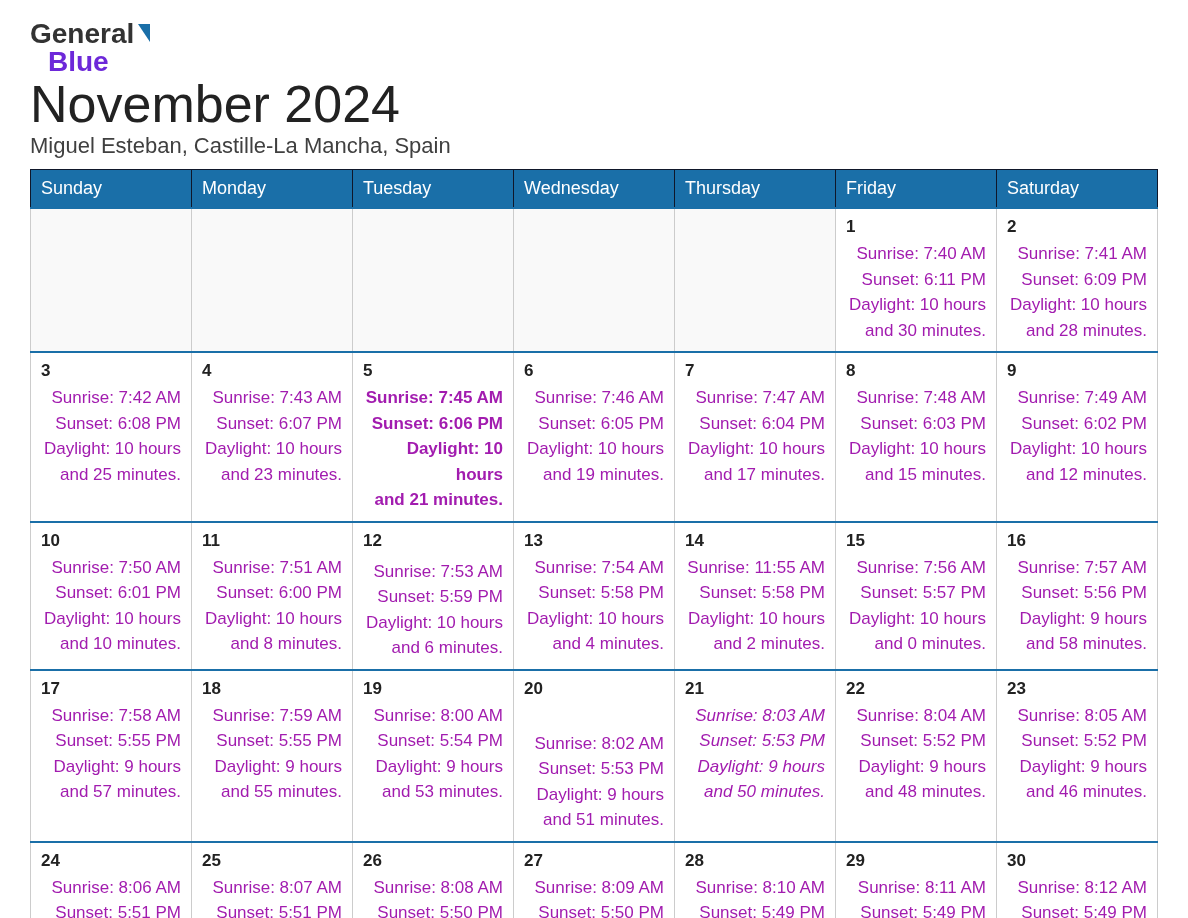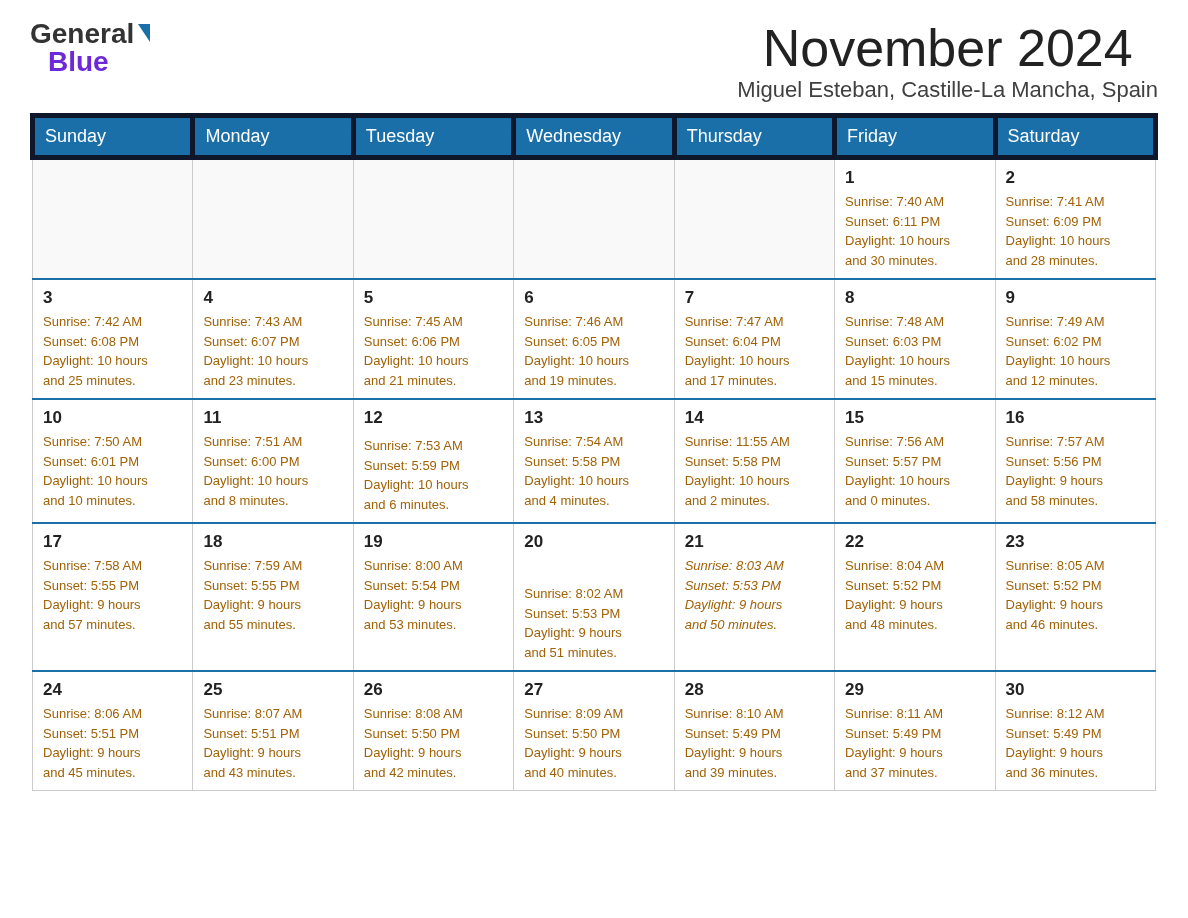"General" .header { flex-direction: none -> column }
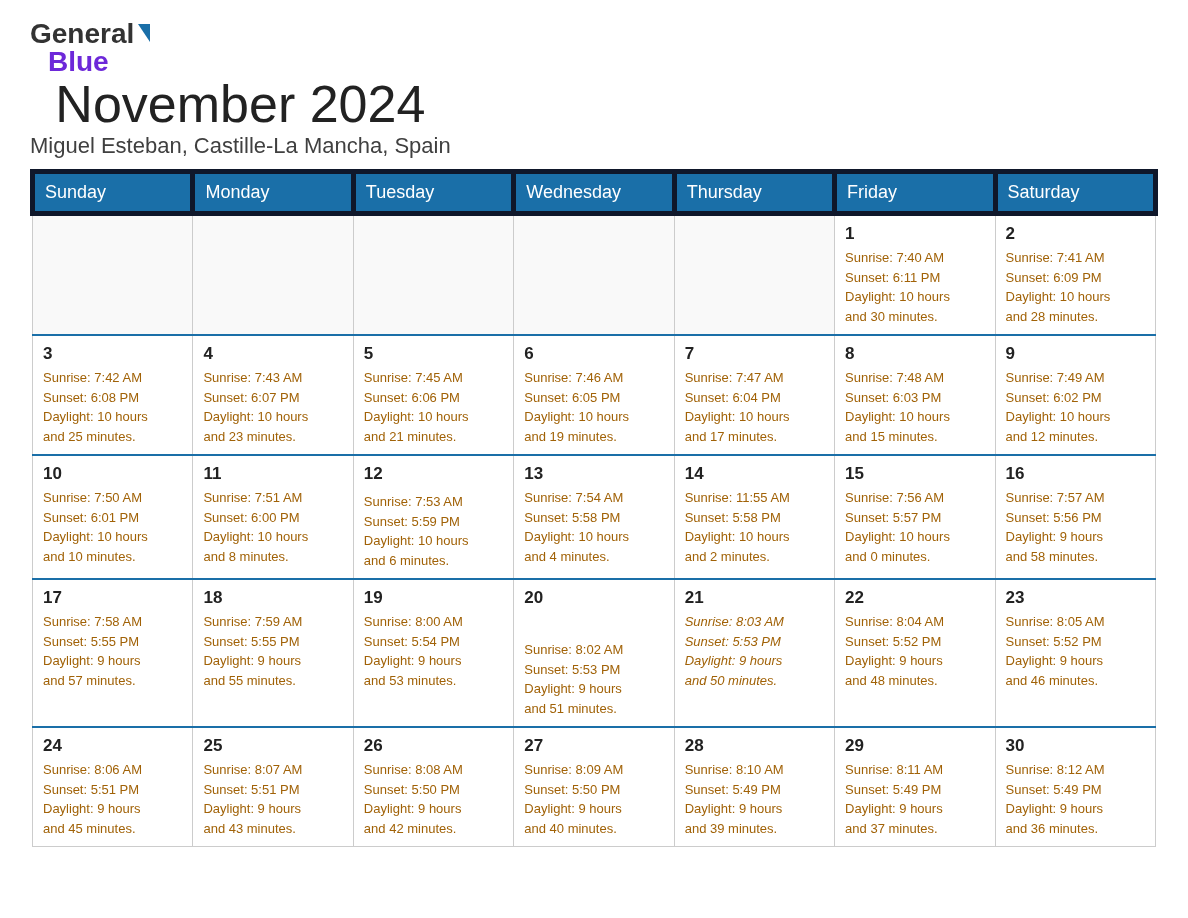"November 2024" .title-block { text-align: center -> left }
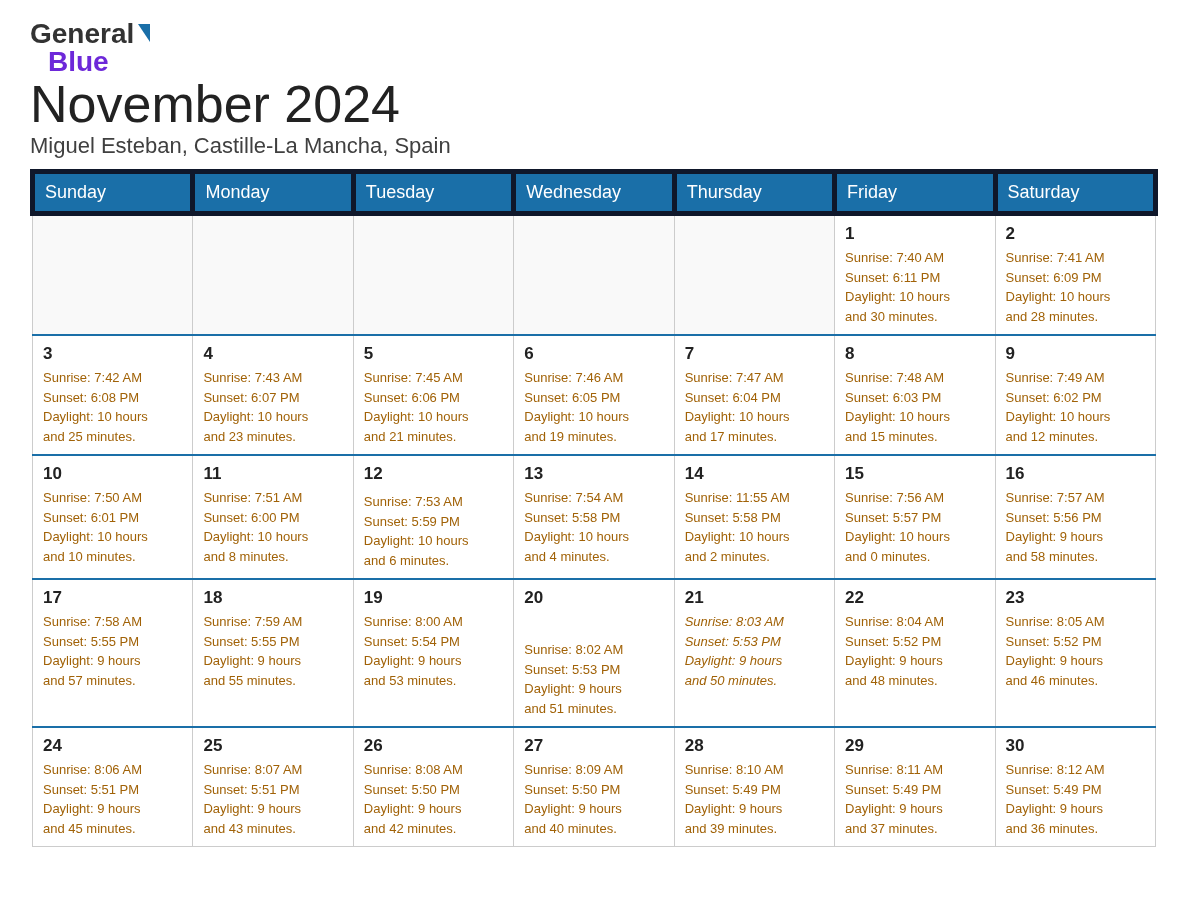"Sunday" .calendar th { border: 5px solid #0f172a -> 1px solid #0f172a }
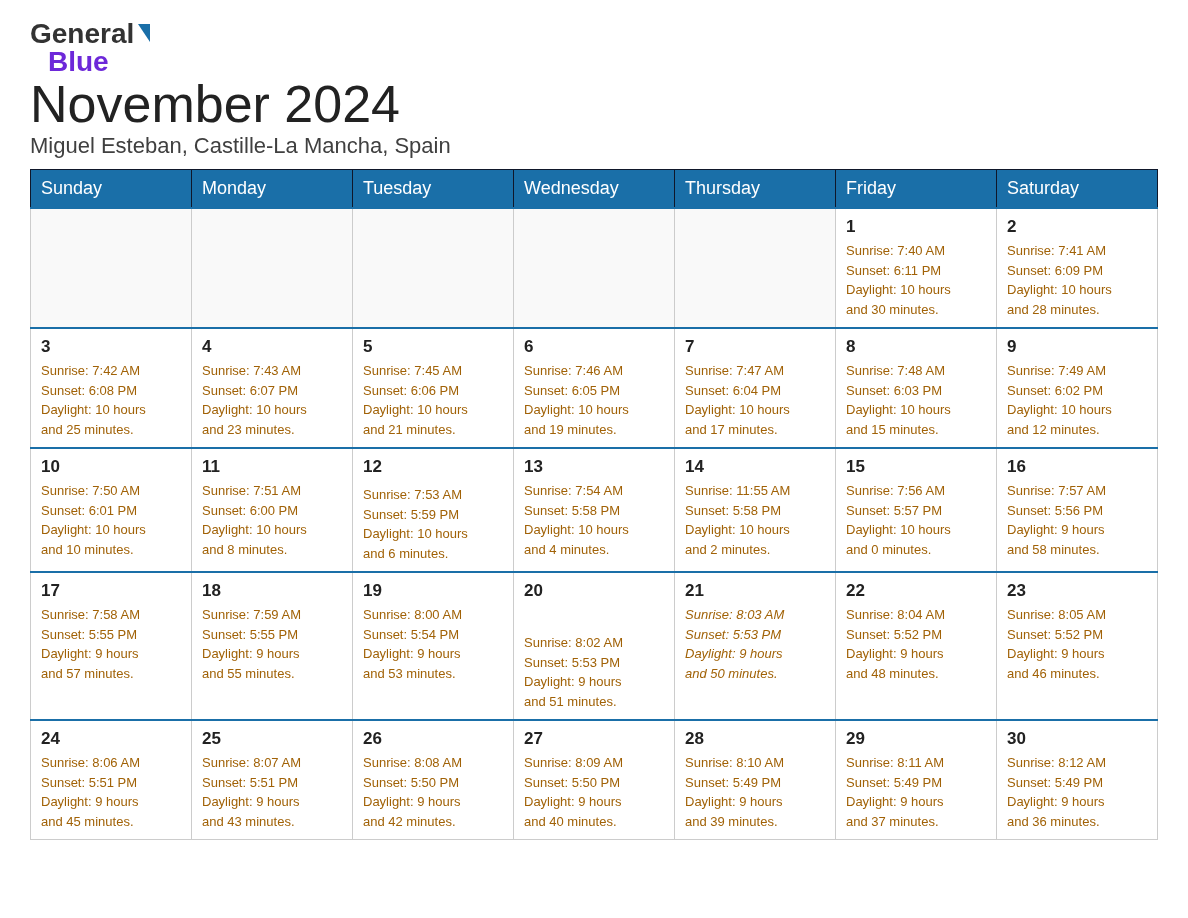"Sunrise: 7:40 AM" .day-info { color: #a16207 -> #a21caf; font-size: 13px -> 17px; text-align: none -> right }
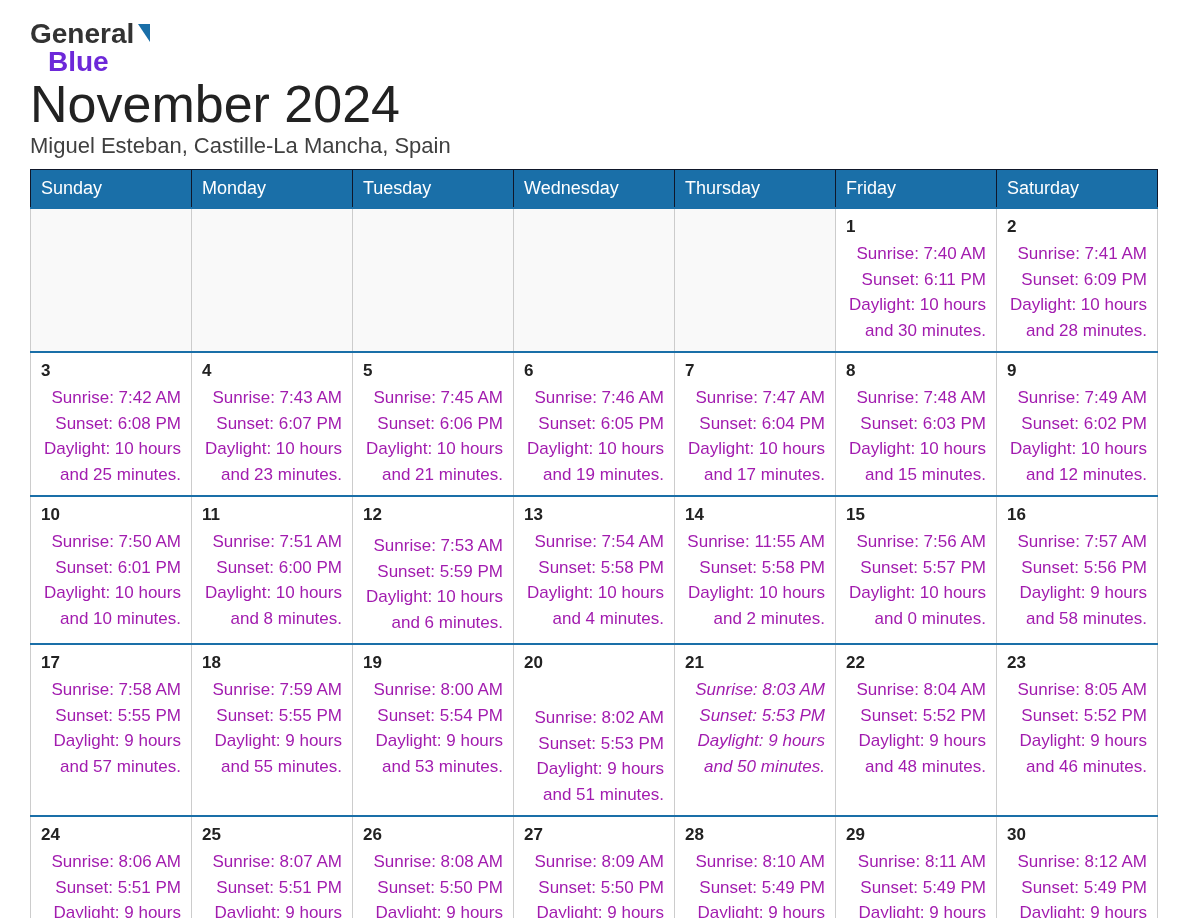"Sunrise: 7:45 AM" div.day-info { font-weight: none -> bold }
